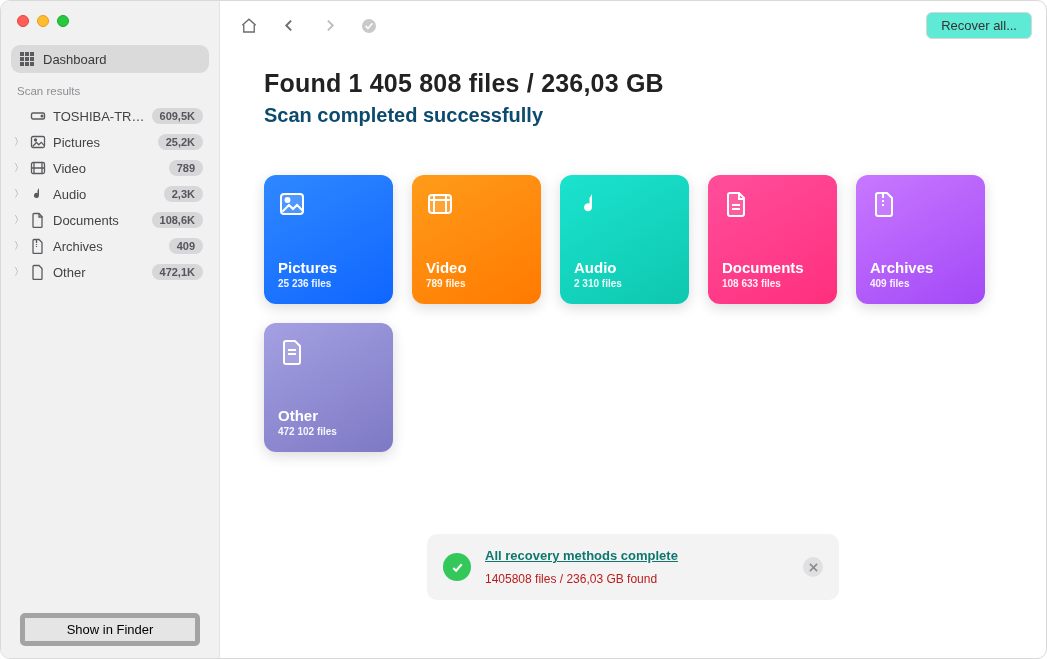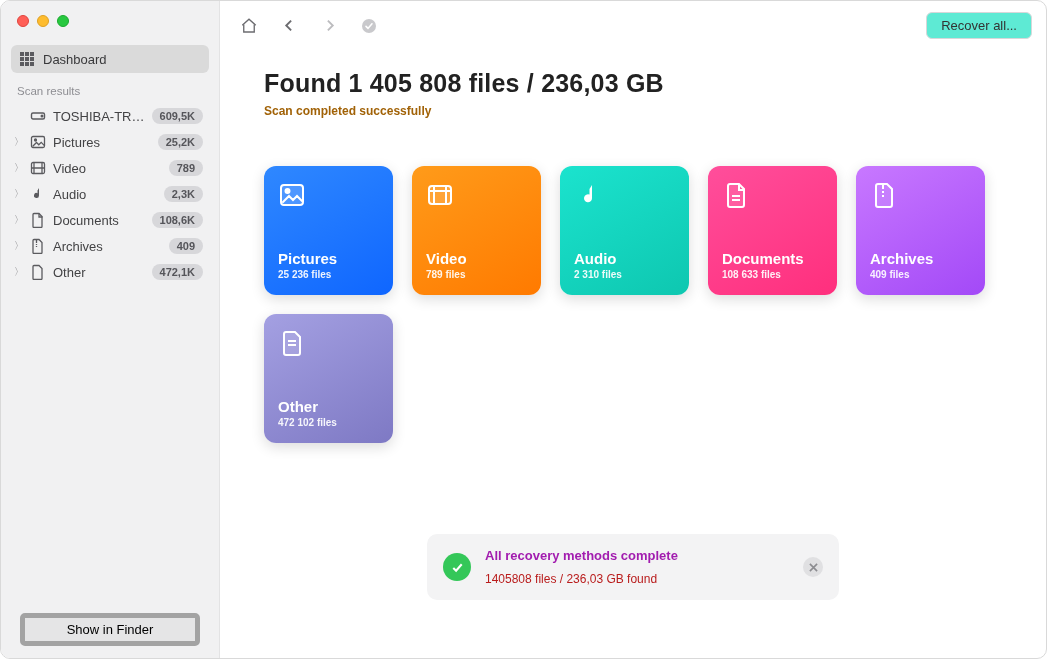"Dashboard" .sb-item.selected { border-radius: none -> 9px }
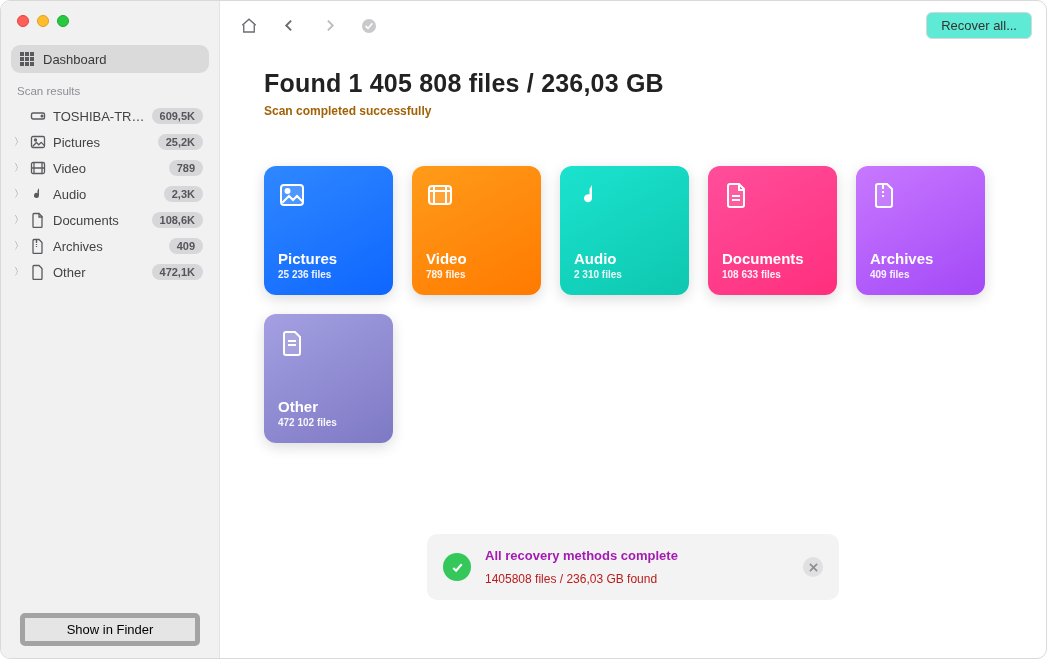"Scan completed successfully" .h-sub { color: #a16207 -> #0c4a6e; font-size: 12px -> 20px }
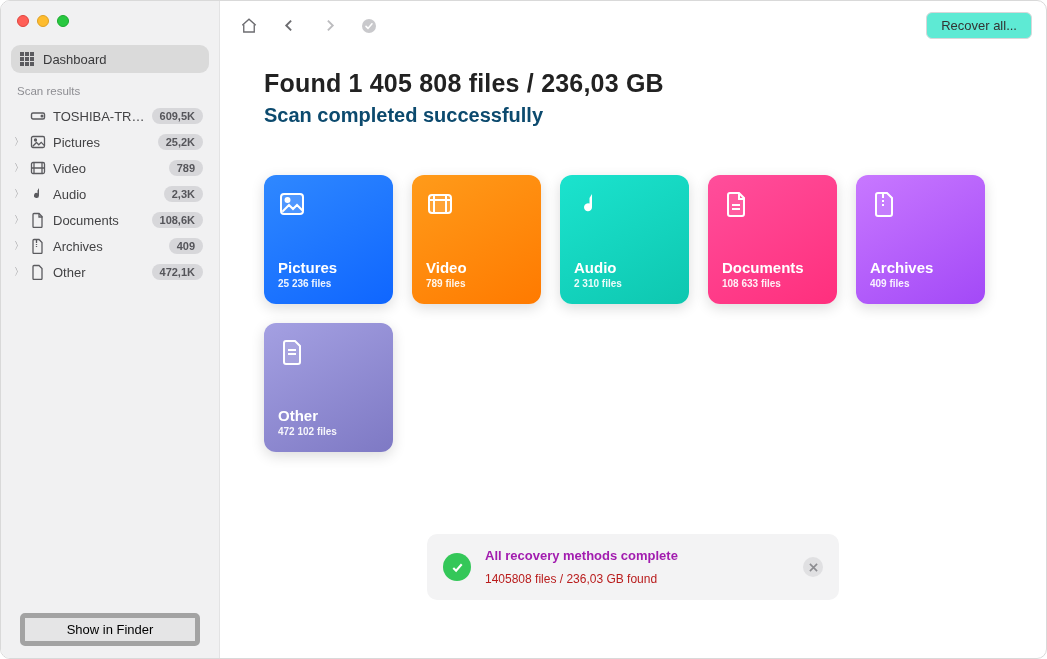"All recovery methods complete" .toast .tmsg .tt { color: #a21caf -> #0f766e; text-decoration: none -> underline }
